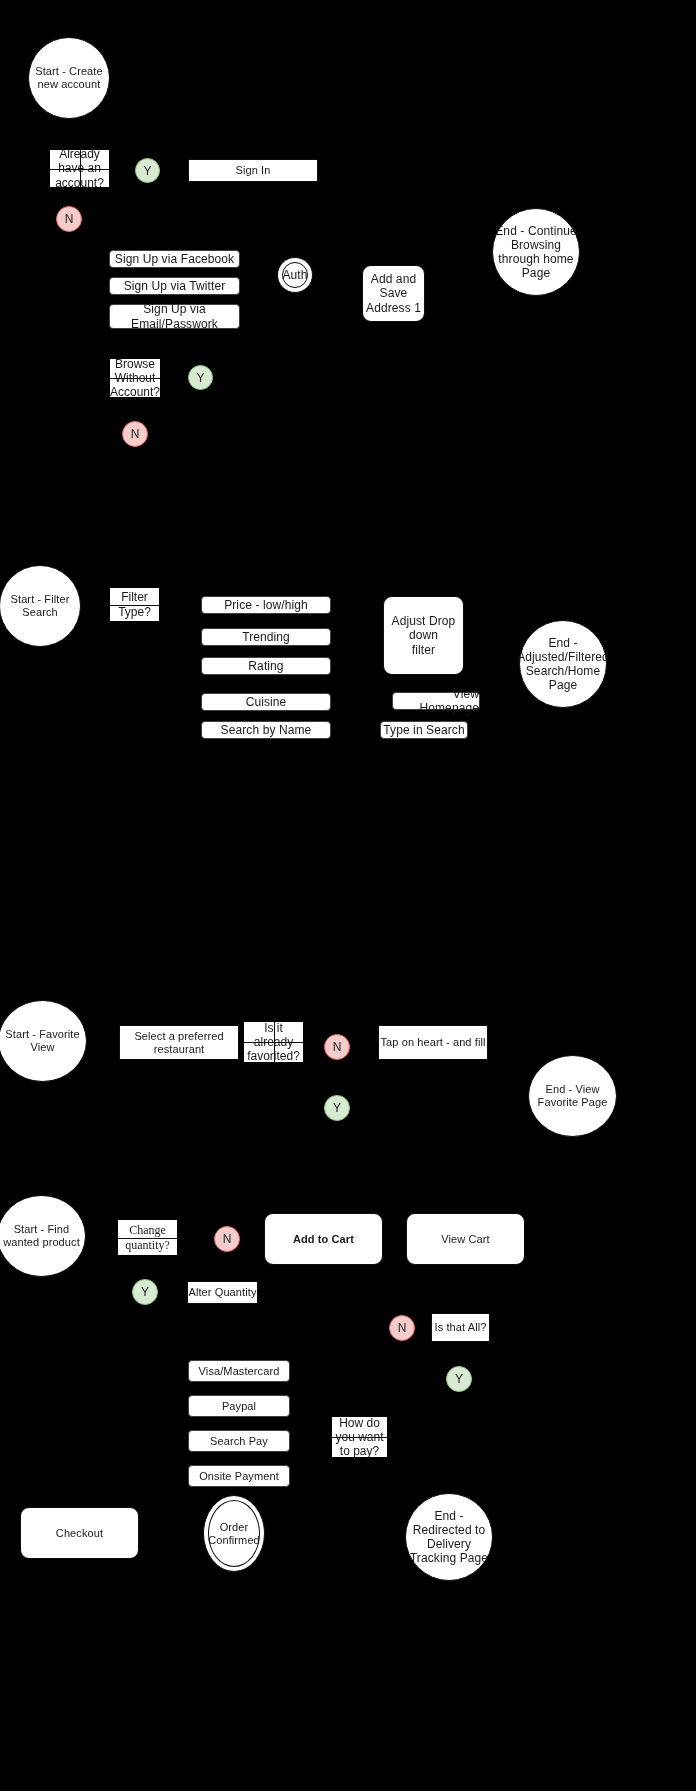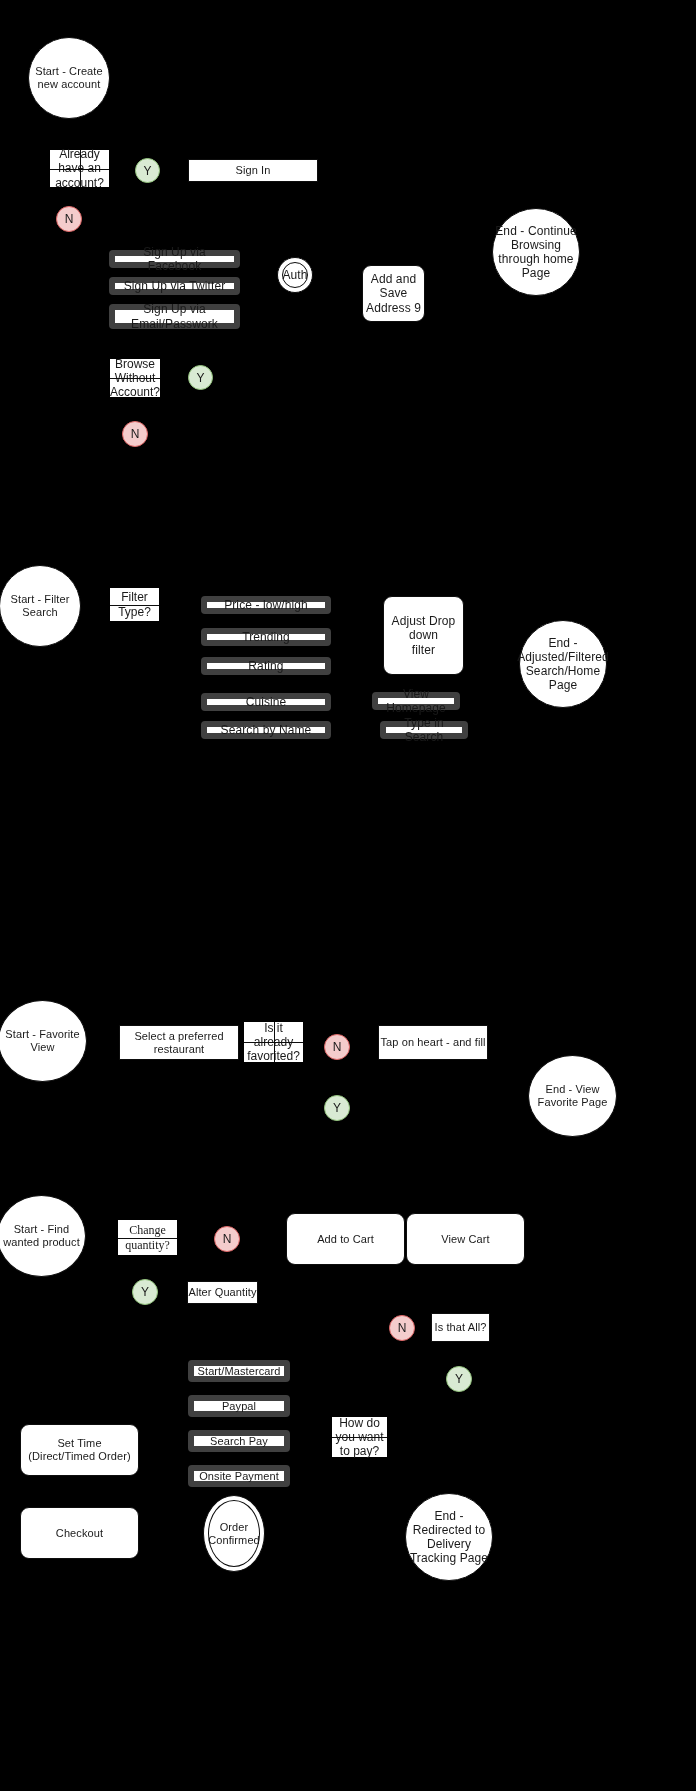"Sign Up via Facebook" .pill { border: 6px solid #404040 -> 1px solid #404040 }
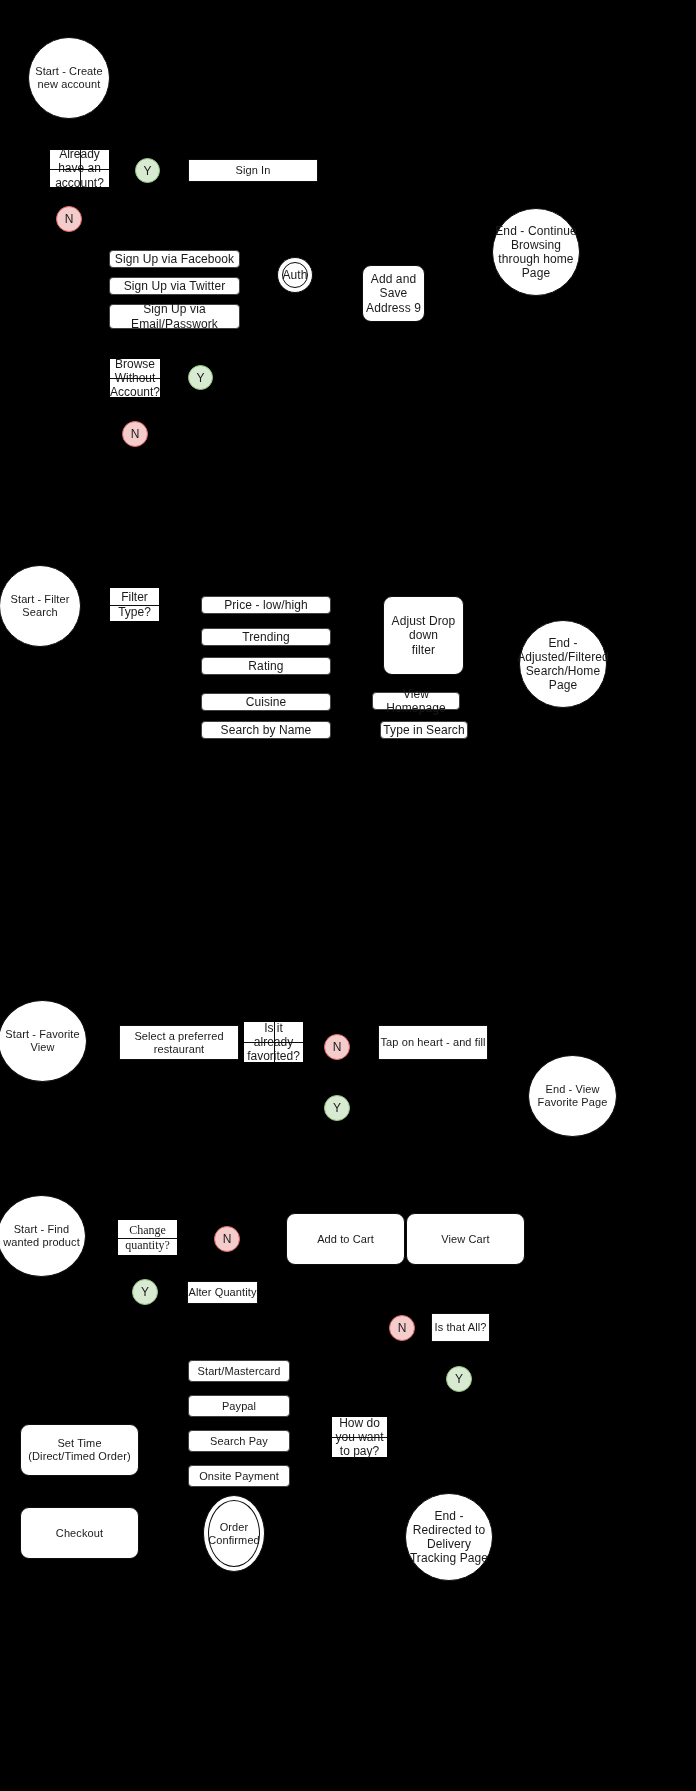"Add and" div.node { text: 9 -> 1 }
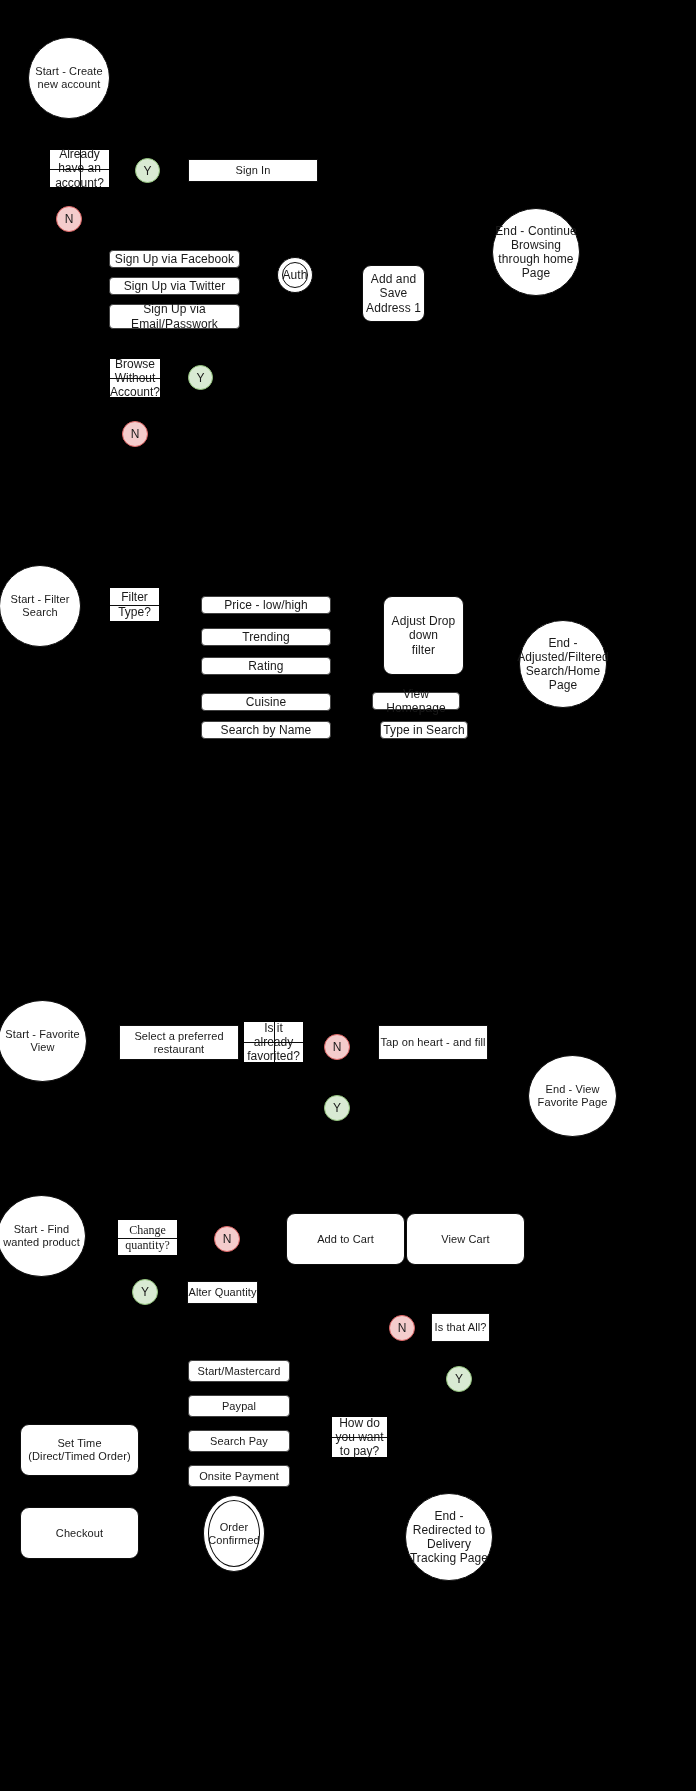"View Homepage" div.node { left: 372px -> 392px; text-align: none -> right }
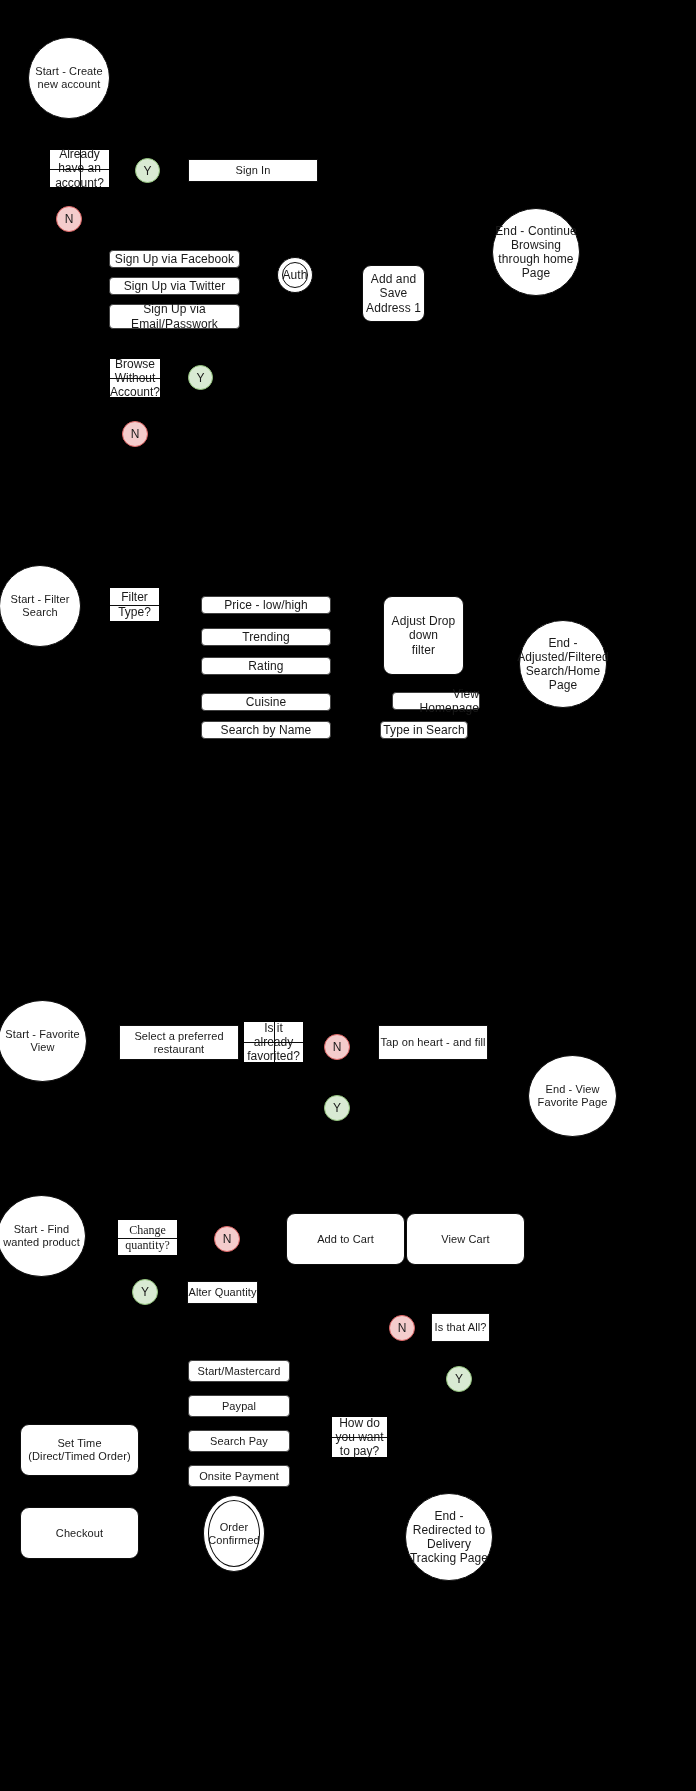"Add to Cart" div.node { font-weight: none -> bold; left: 286px -> 264px }
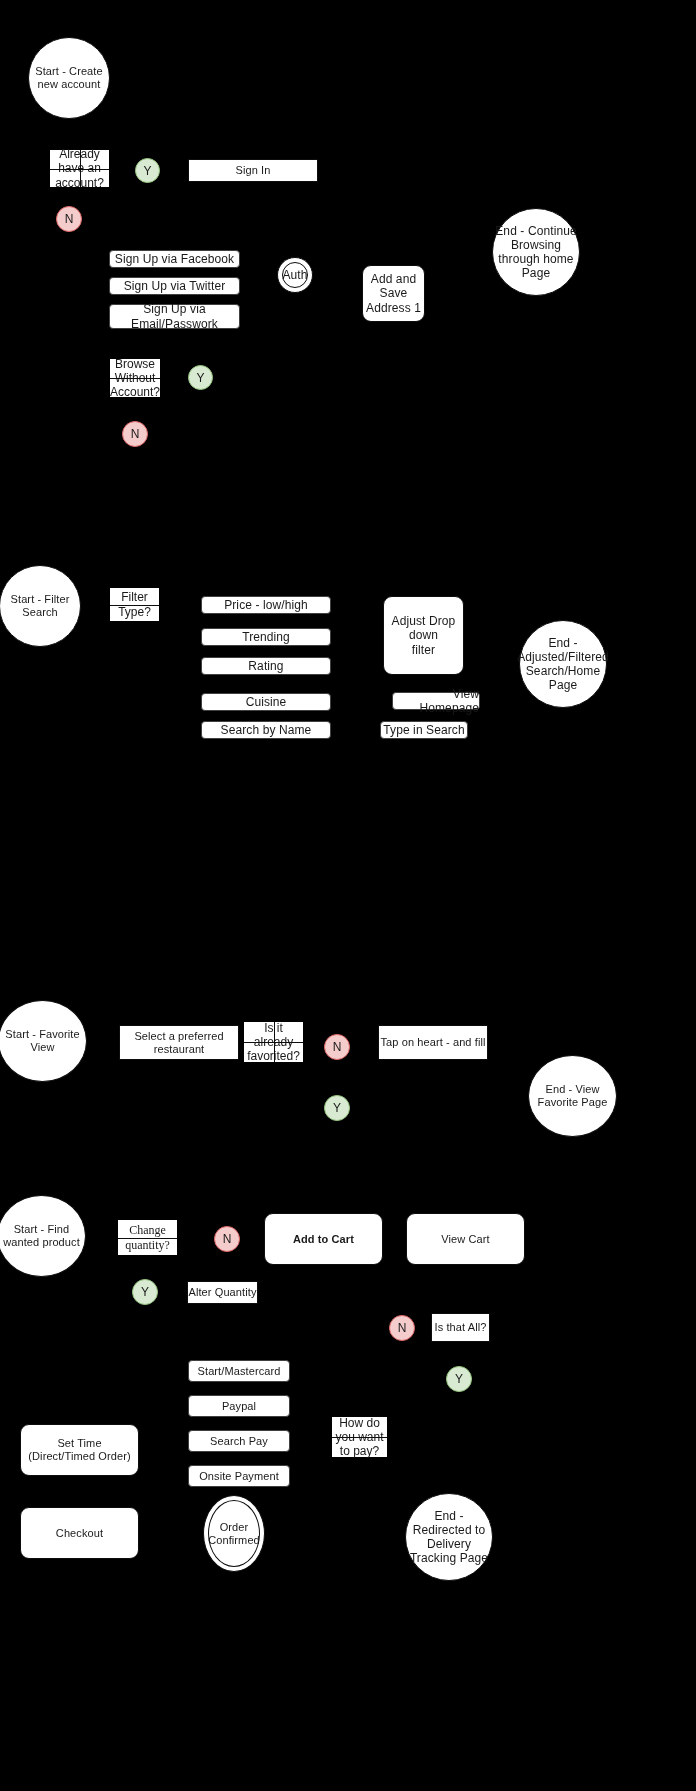"Start/Mastercard" div.node { text: Start/Mastercard -> Visa/Mastercard }
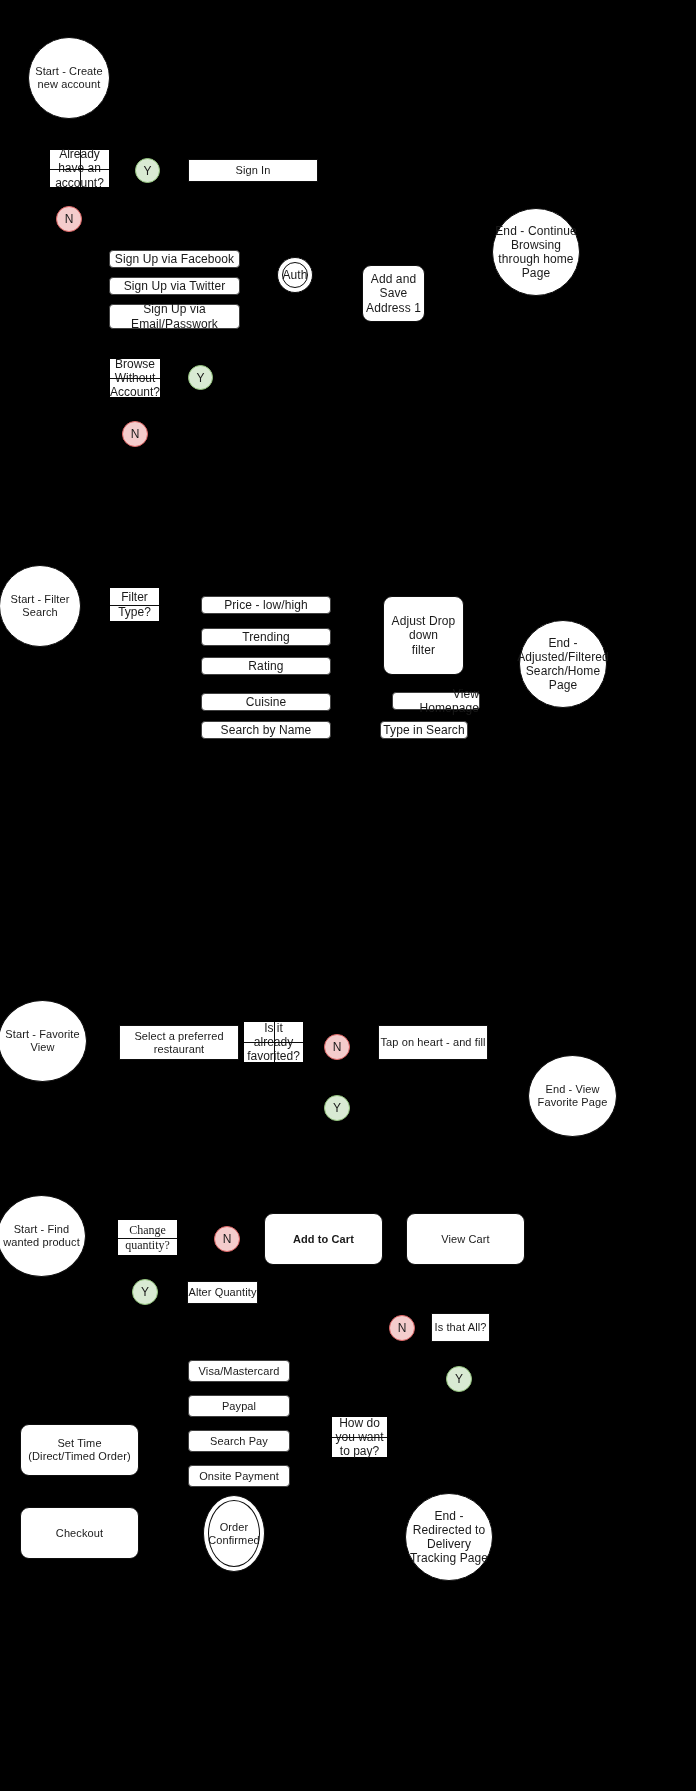"Set Time" div.node { html: <div>Set Time (Direct/Timed Order)</div> -> none }
